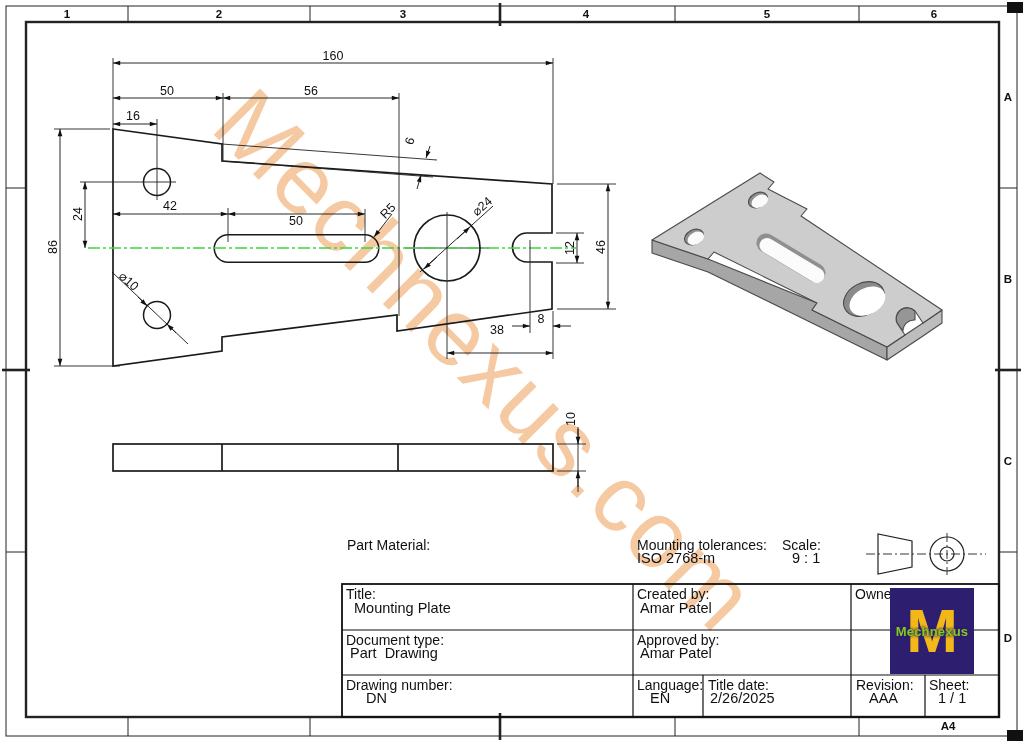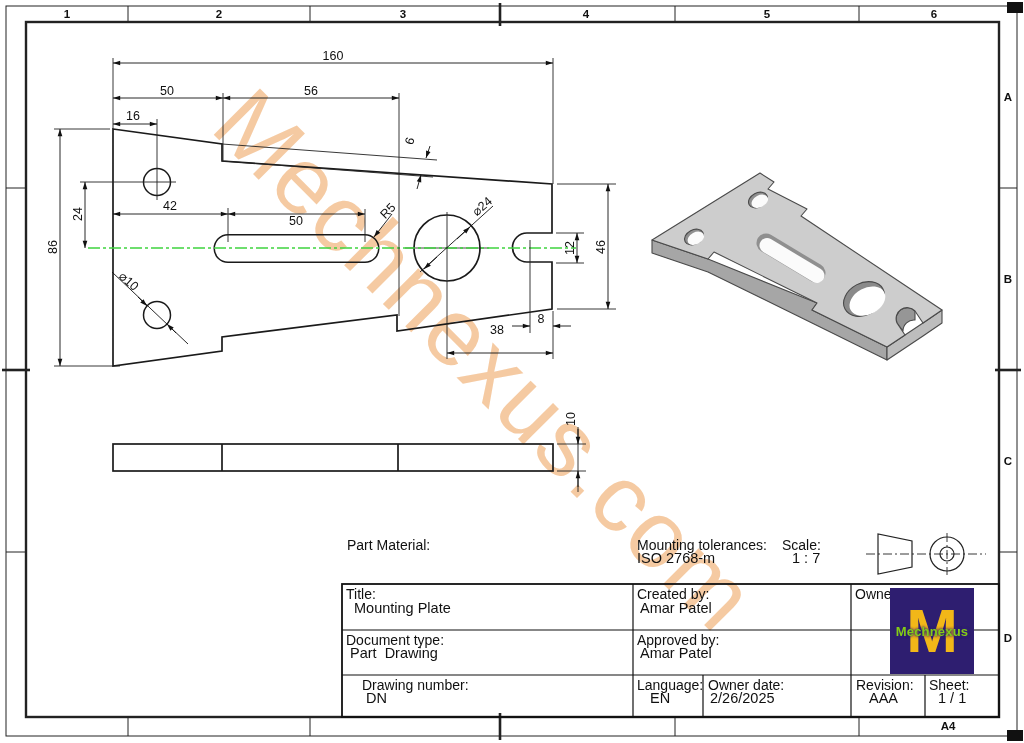"1 : 7" div.lbl { text: 1 : 7 -> 9 : 1 }
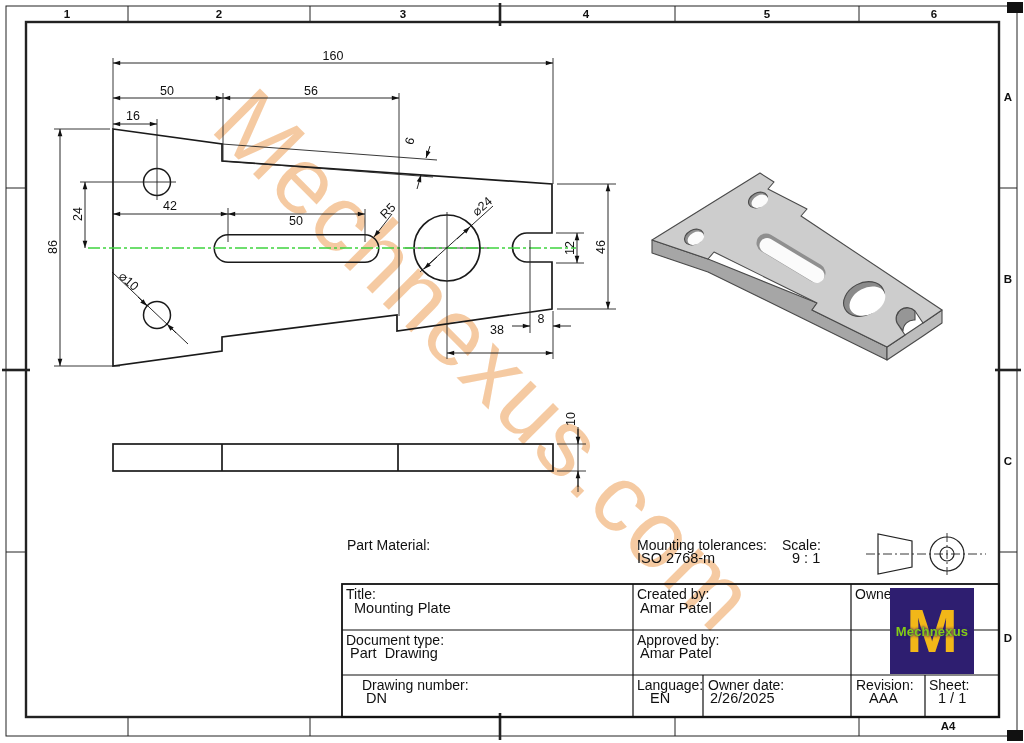"Drawing number:" div.lbl { left: 362px -> 346px }
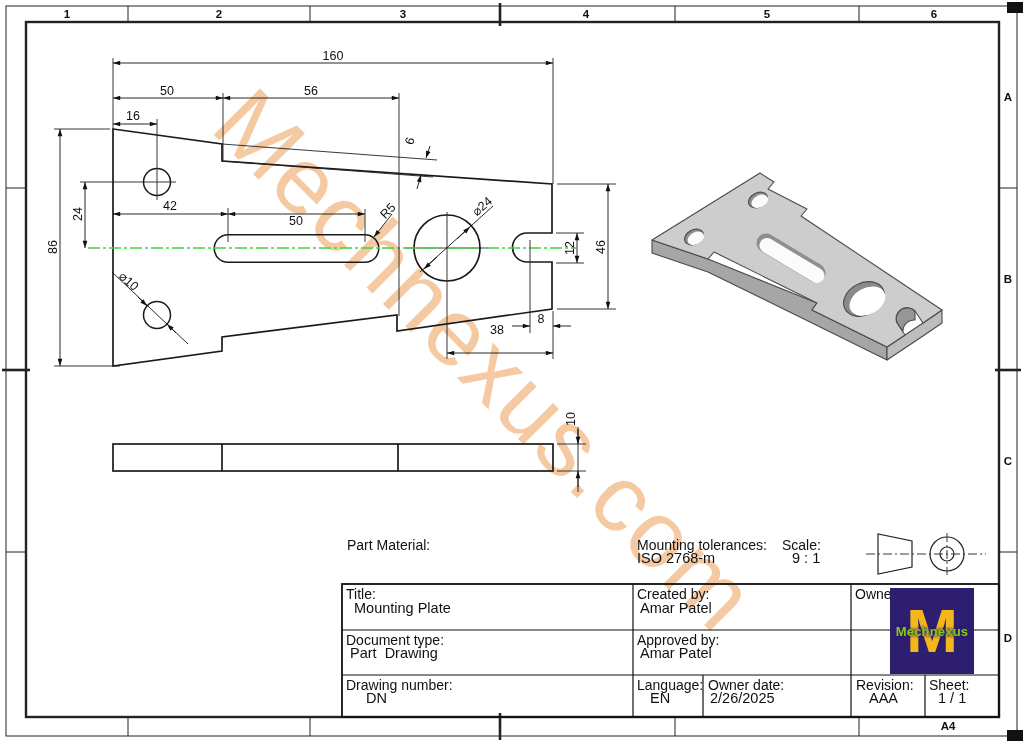"Owner date:" div.lbl { text: Owner -> Title }
